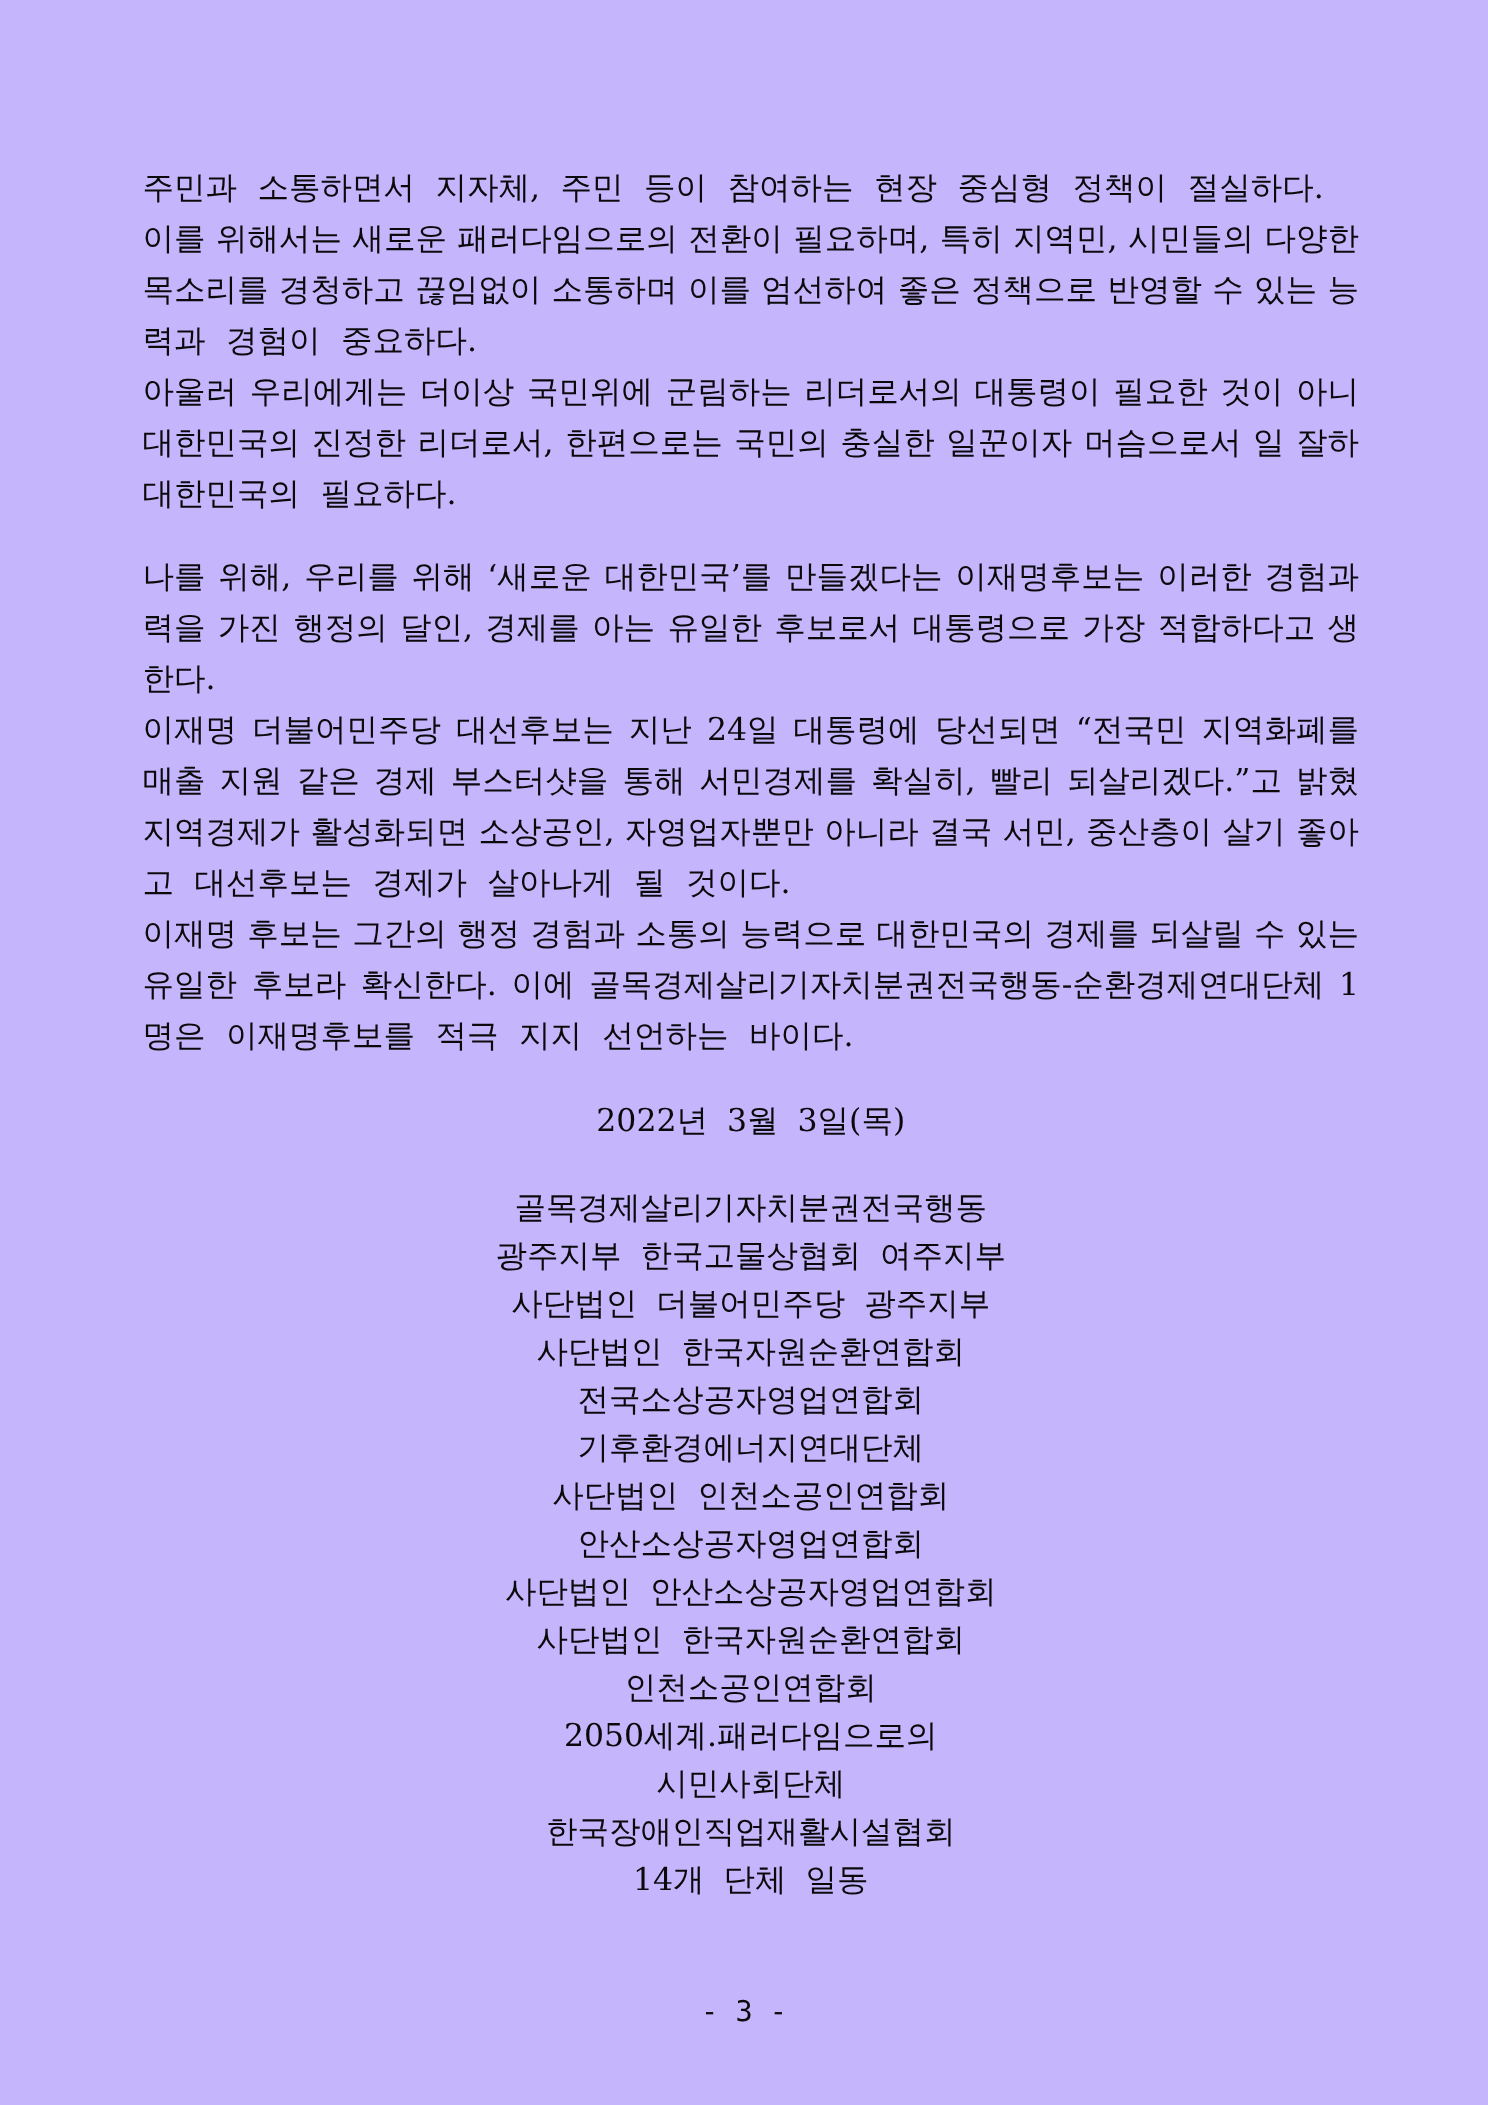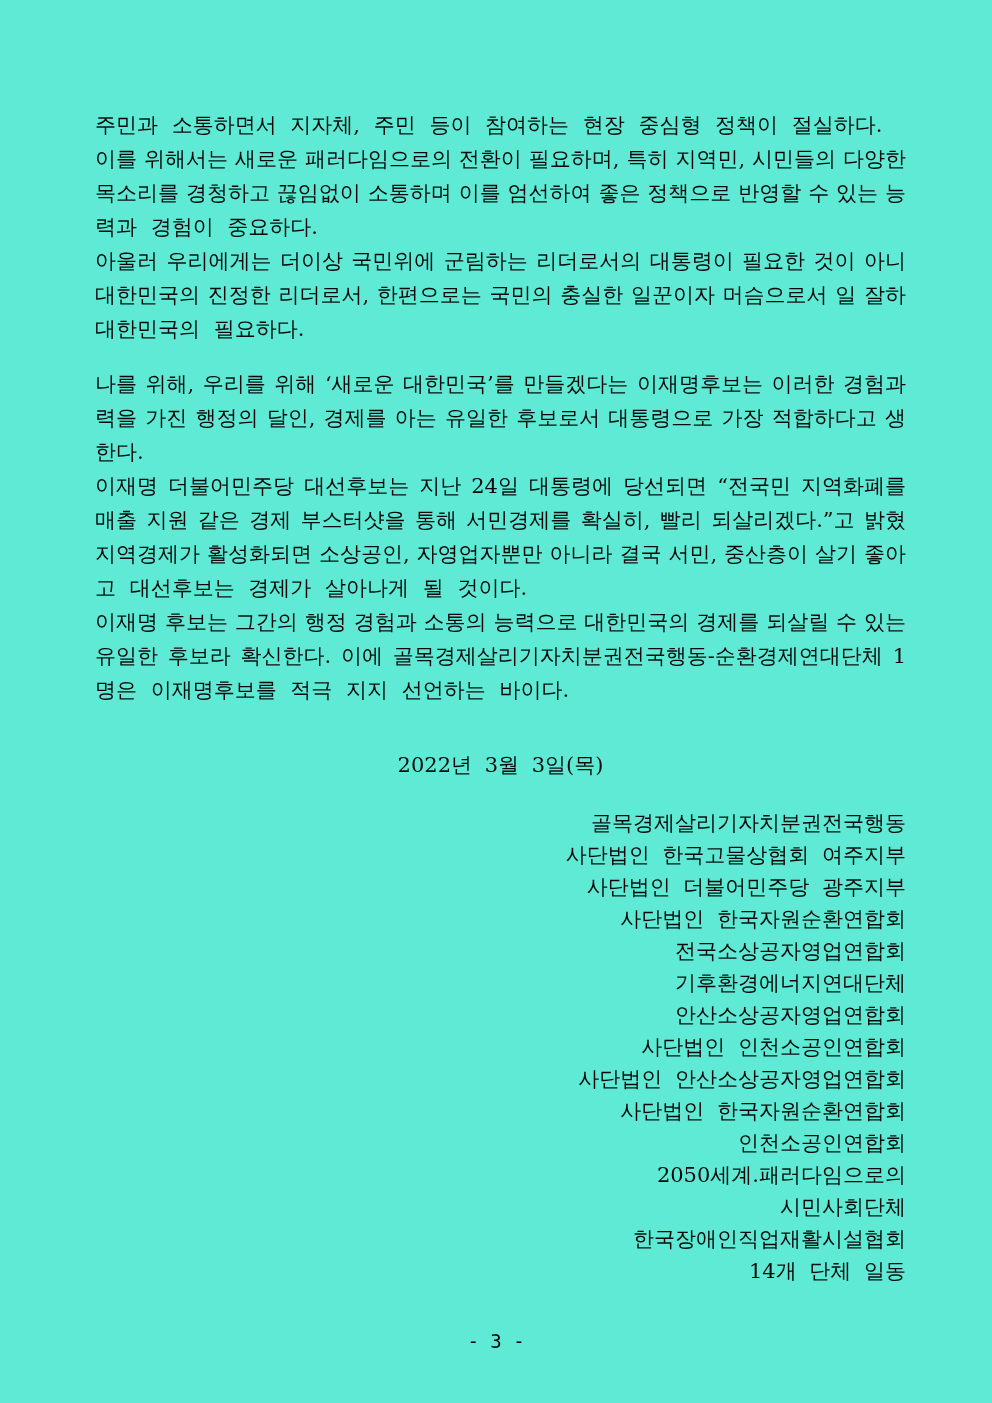"주민과 소통하면서 지자체, 주민 등이" .page { background: #5eead4 -> #c4b5fd }
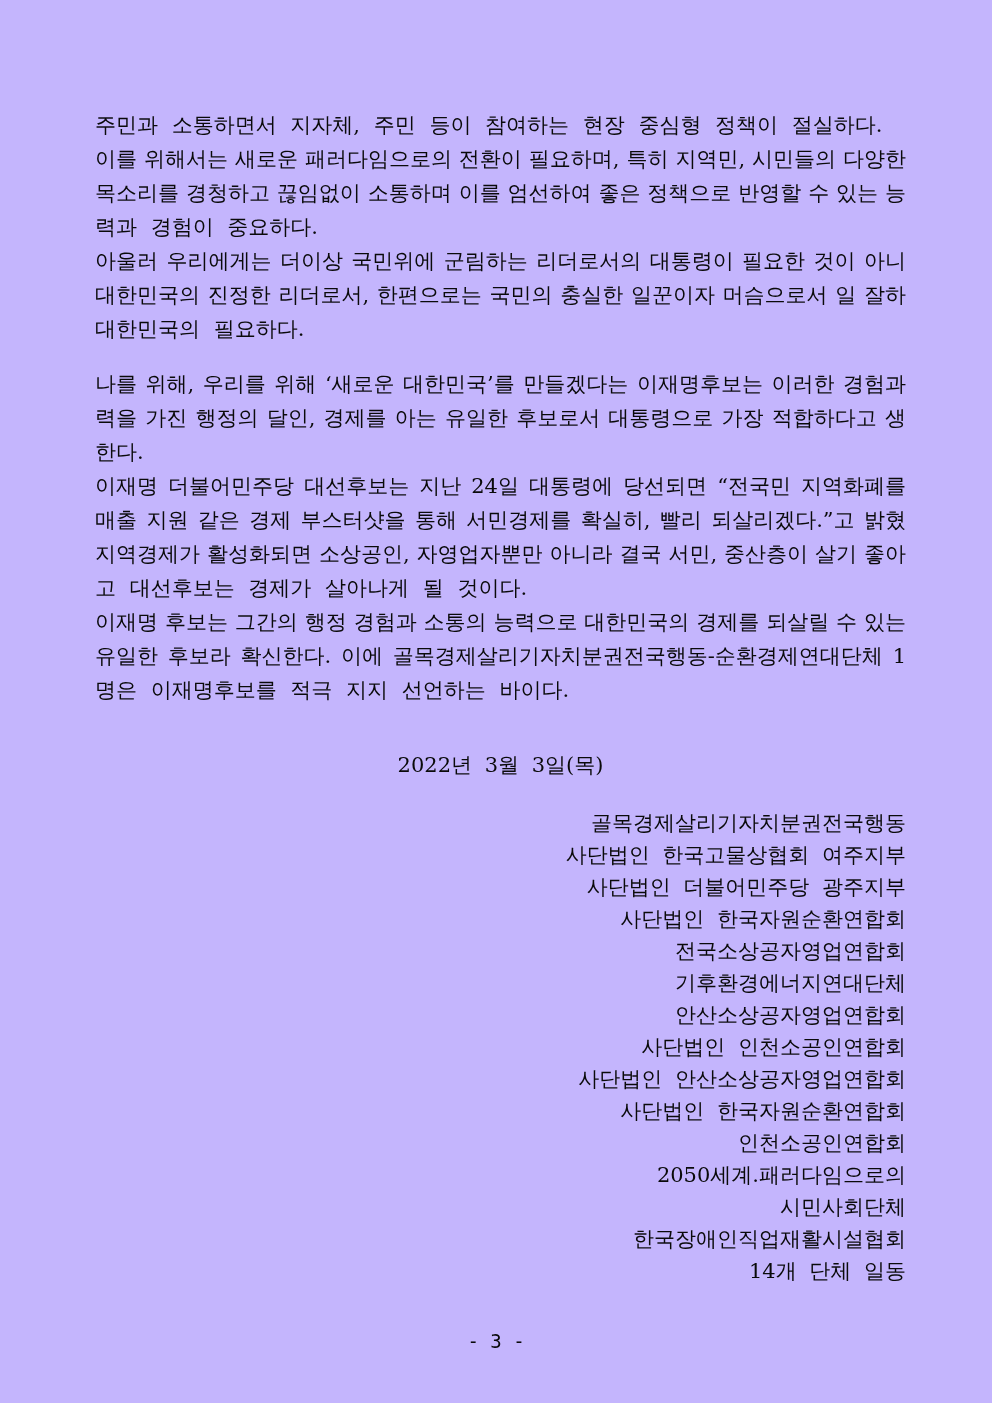"2022년 3월 3일(목)" .date-line { margin-top: 18px -> none }
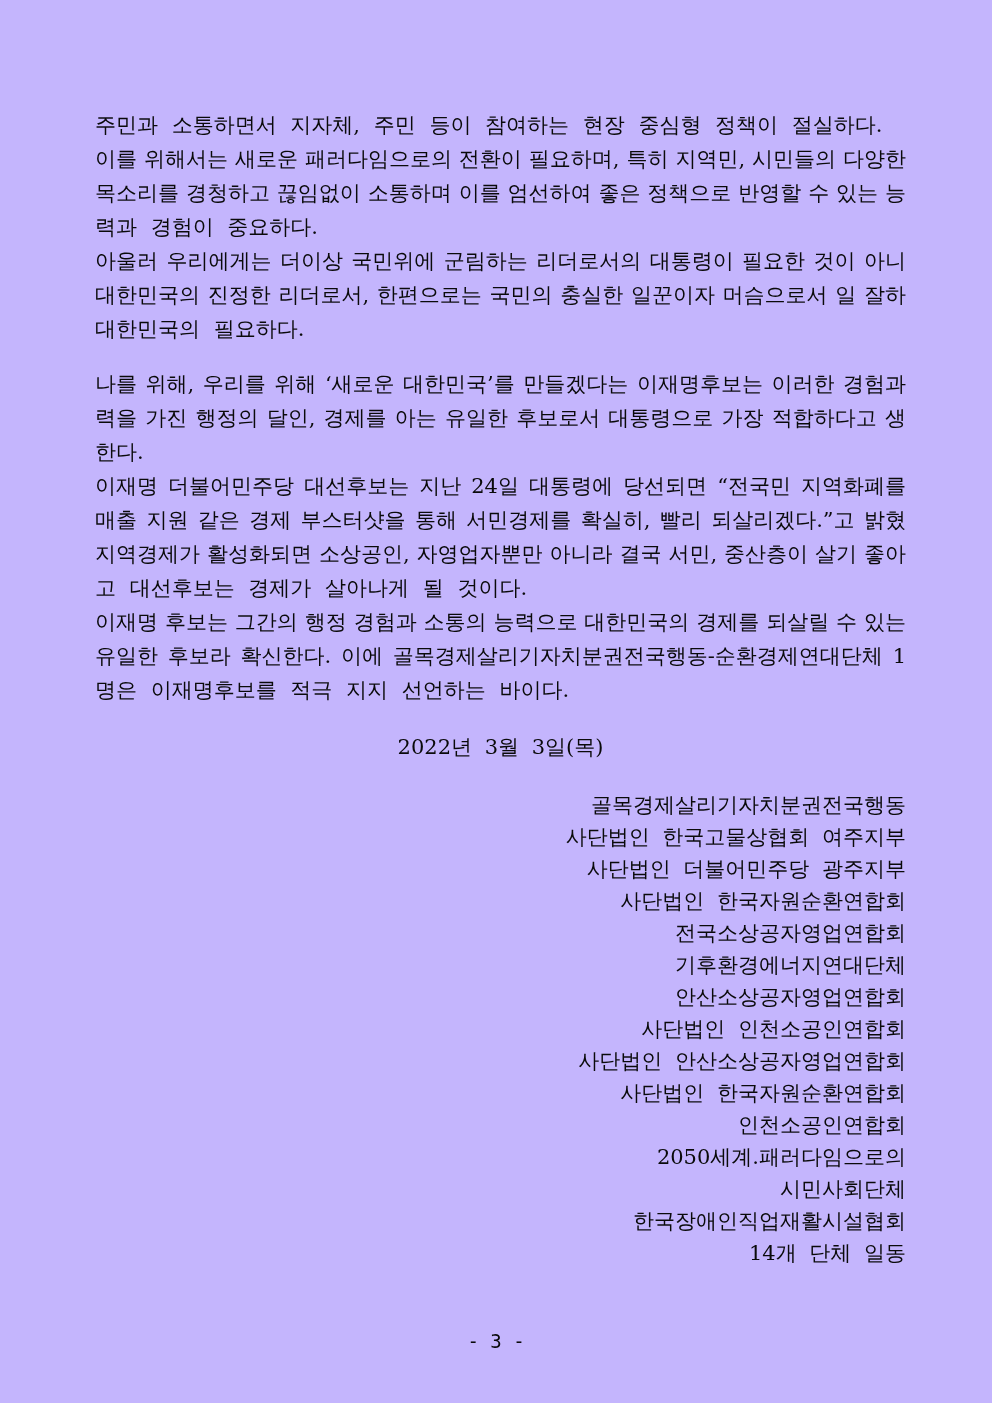"골목경제살리기자치분권전국행동" .sig-line { text-align: right -> center }
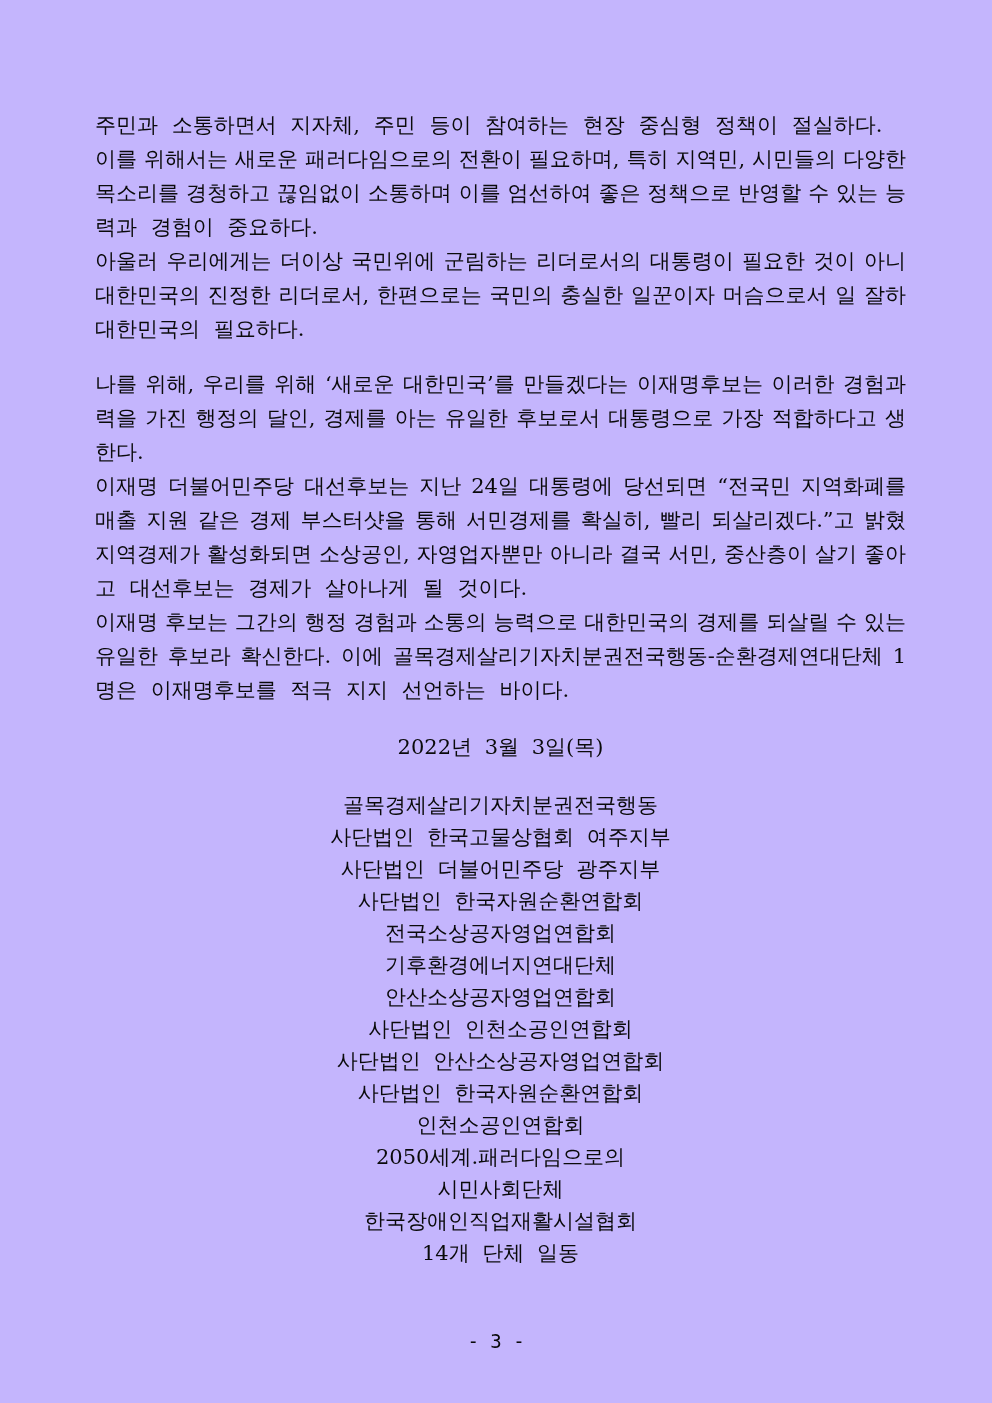"사단법인 한국고물상협회 여주지부" div.sig-line { text: 사단법인 -> 광주지부 }
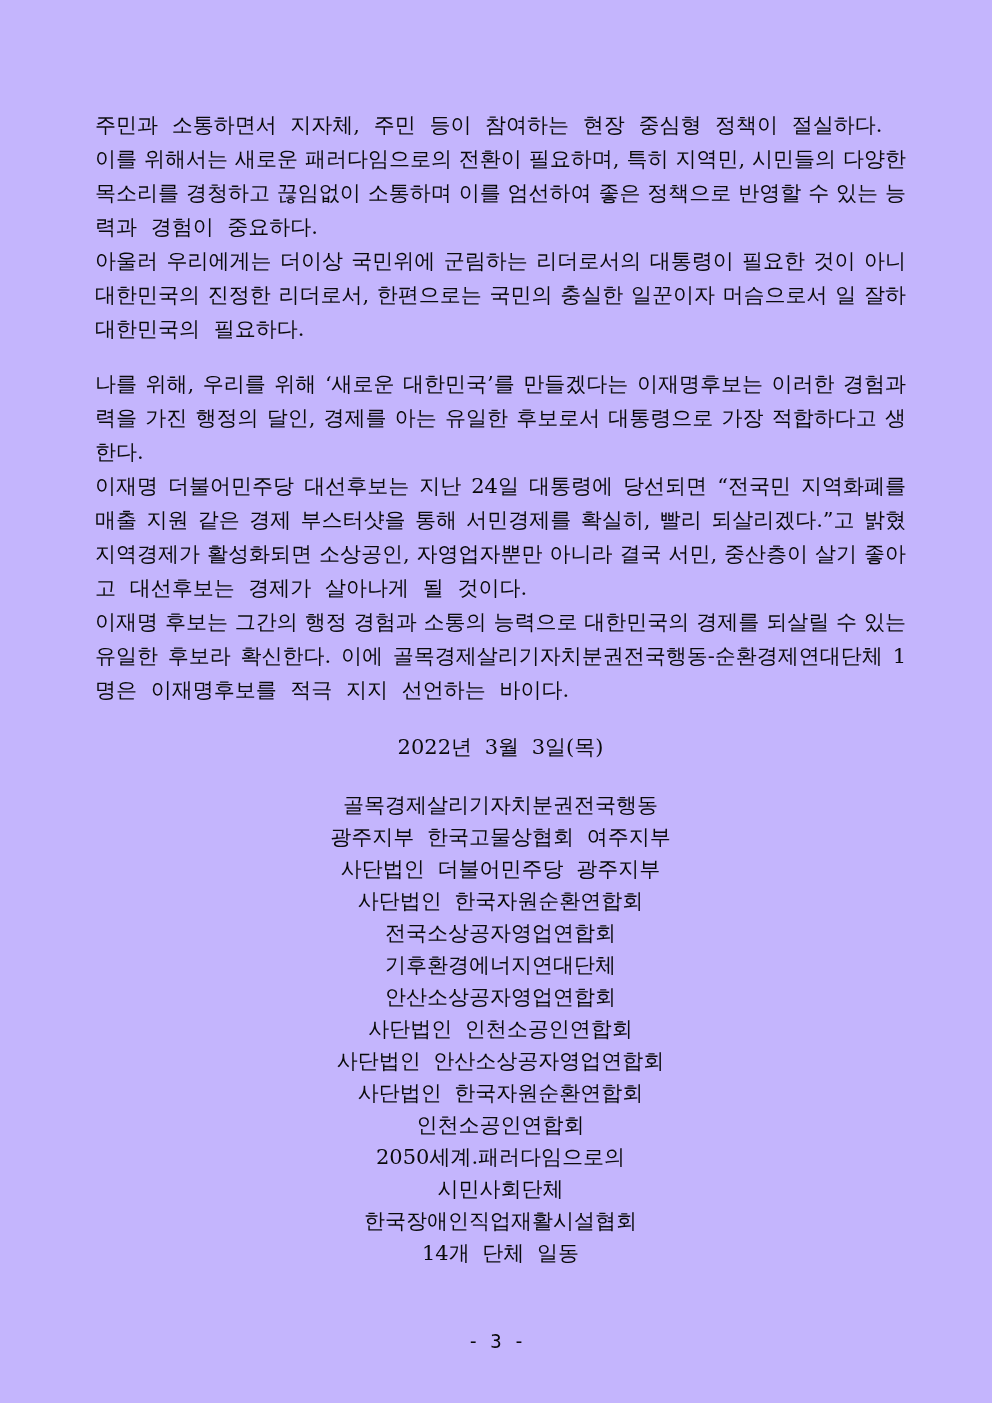"안산소상공자영업연합회" div.sig-line { order: before "사단법인 인천소공인연합회" -> after "사단법인 인천소공인연합회" }
